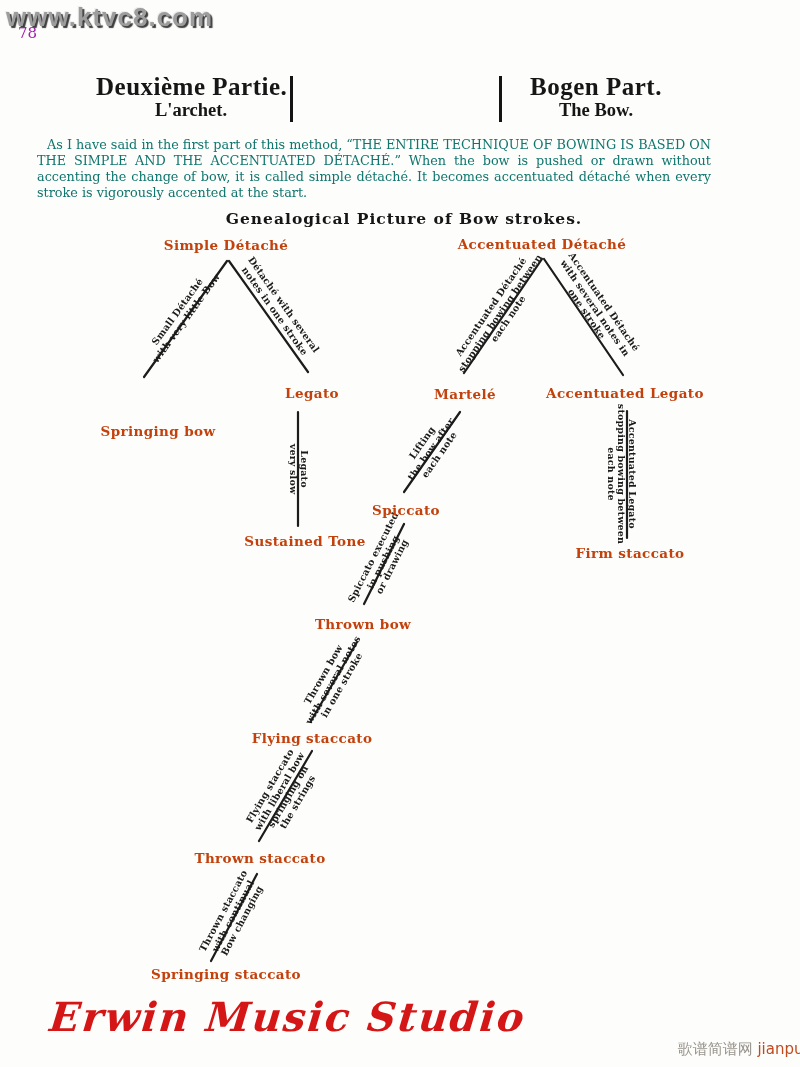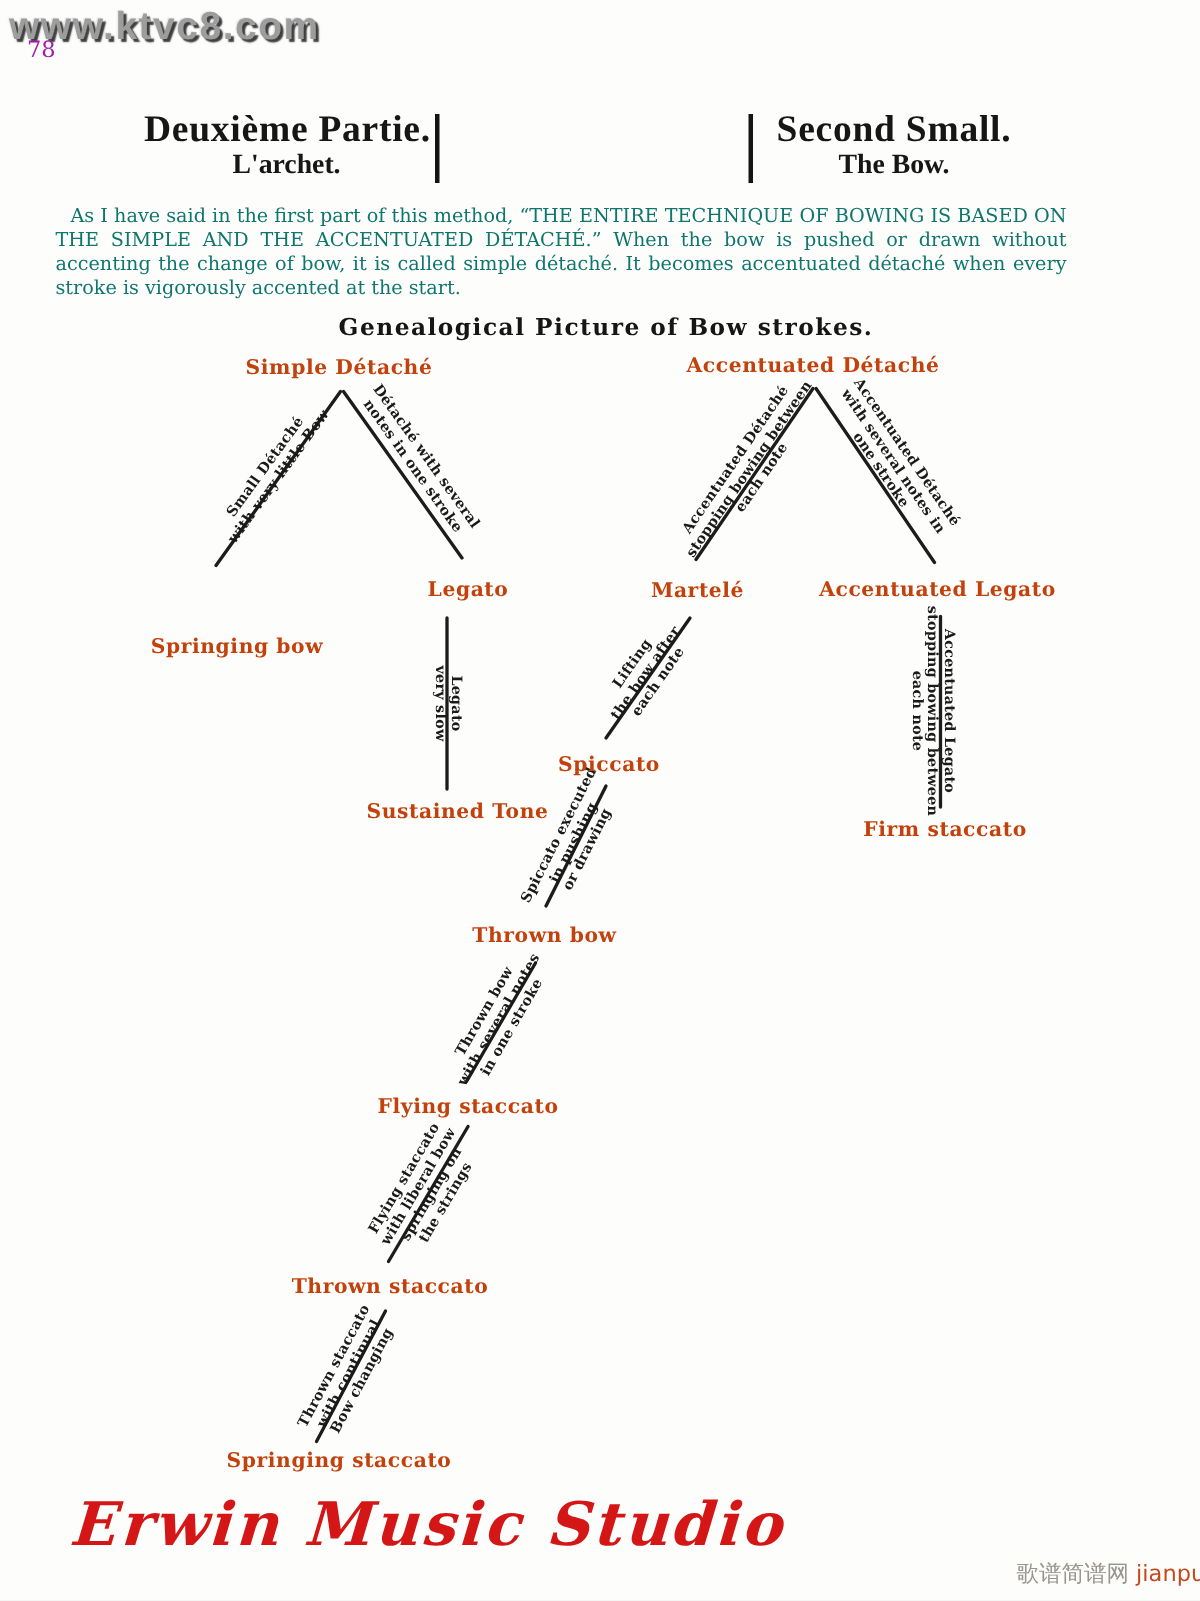"Second Small." div.t { text: Second Small -> Bogen Part }
